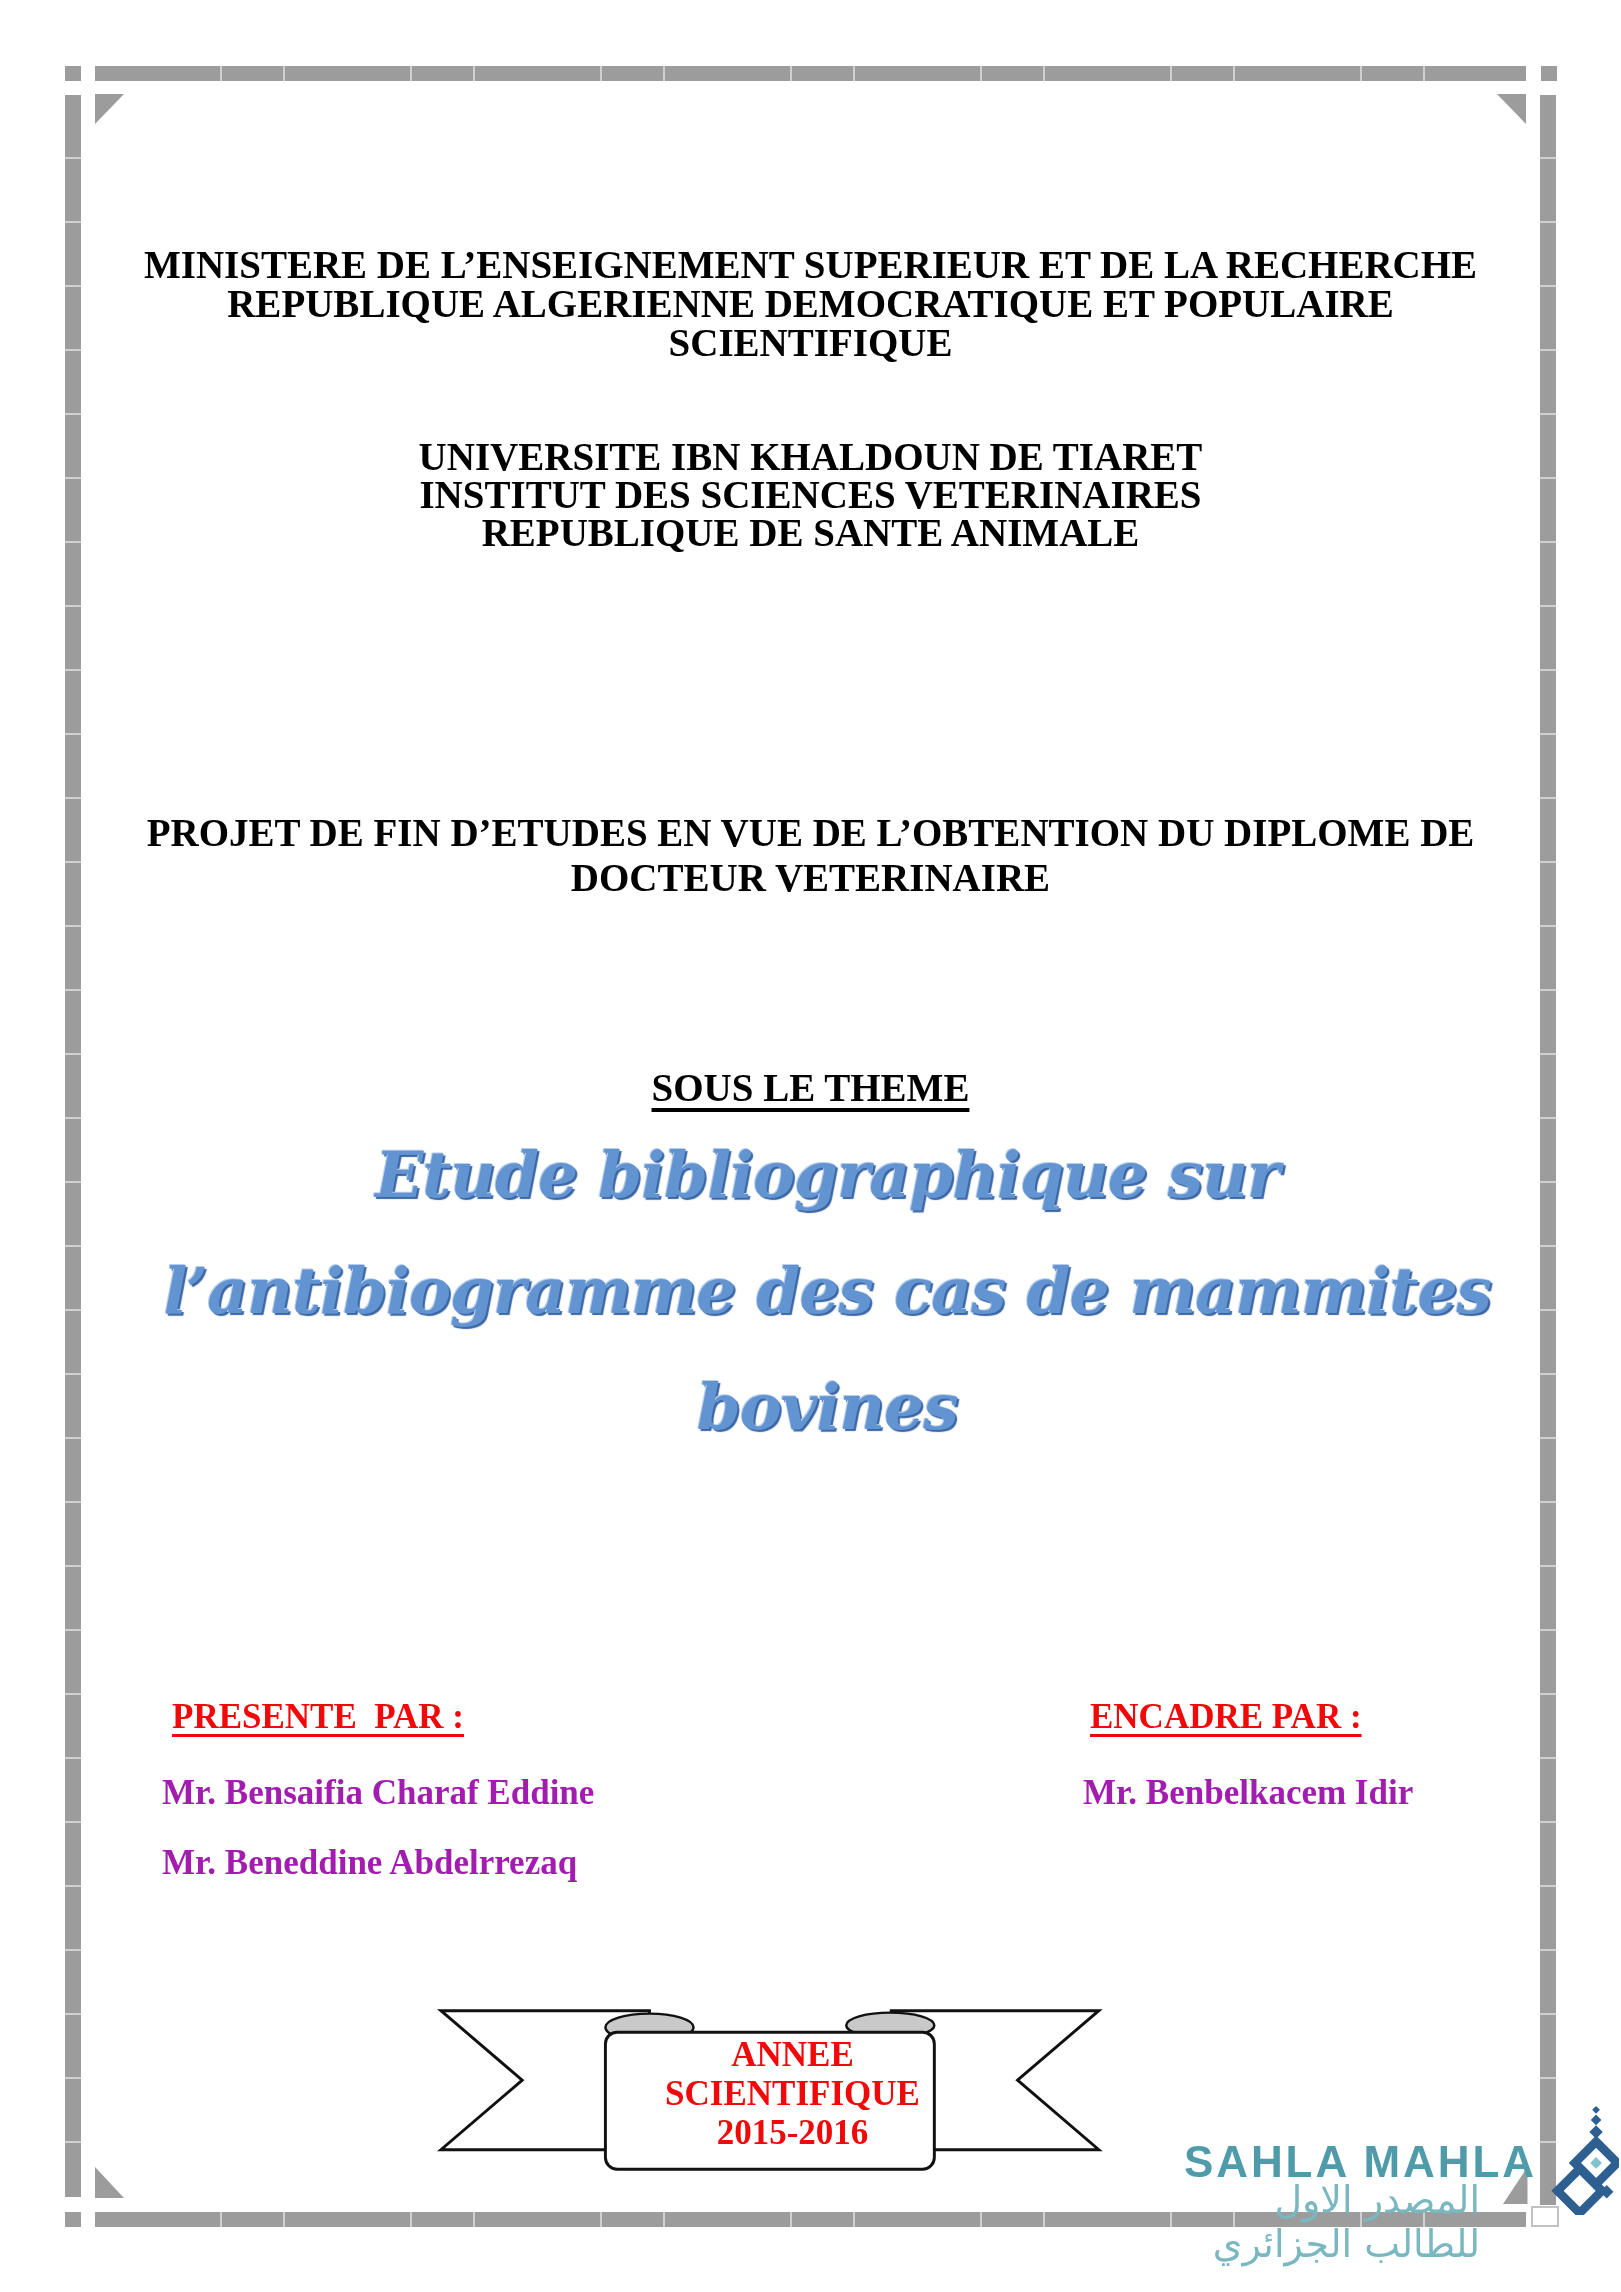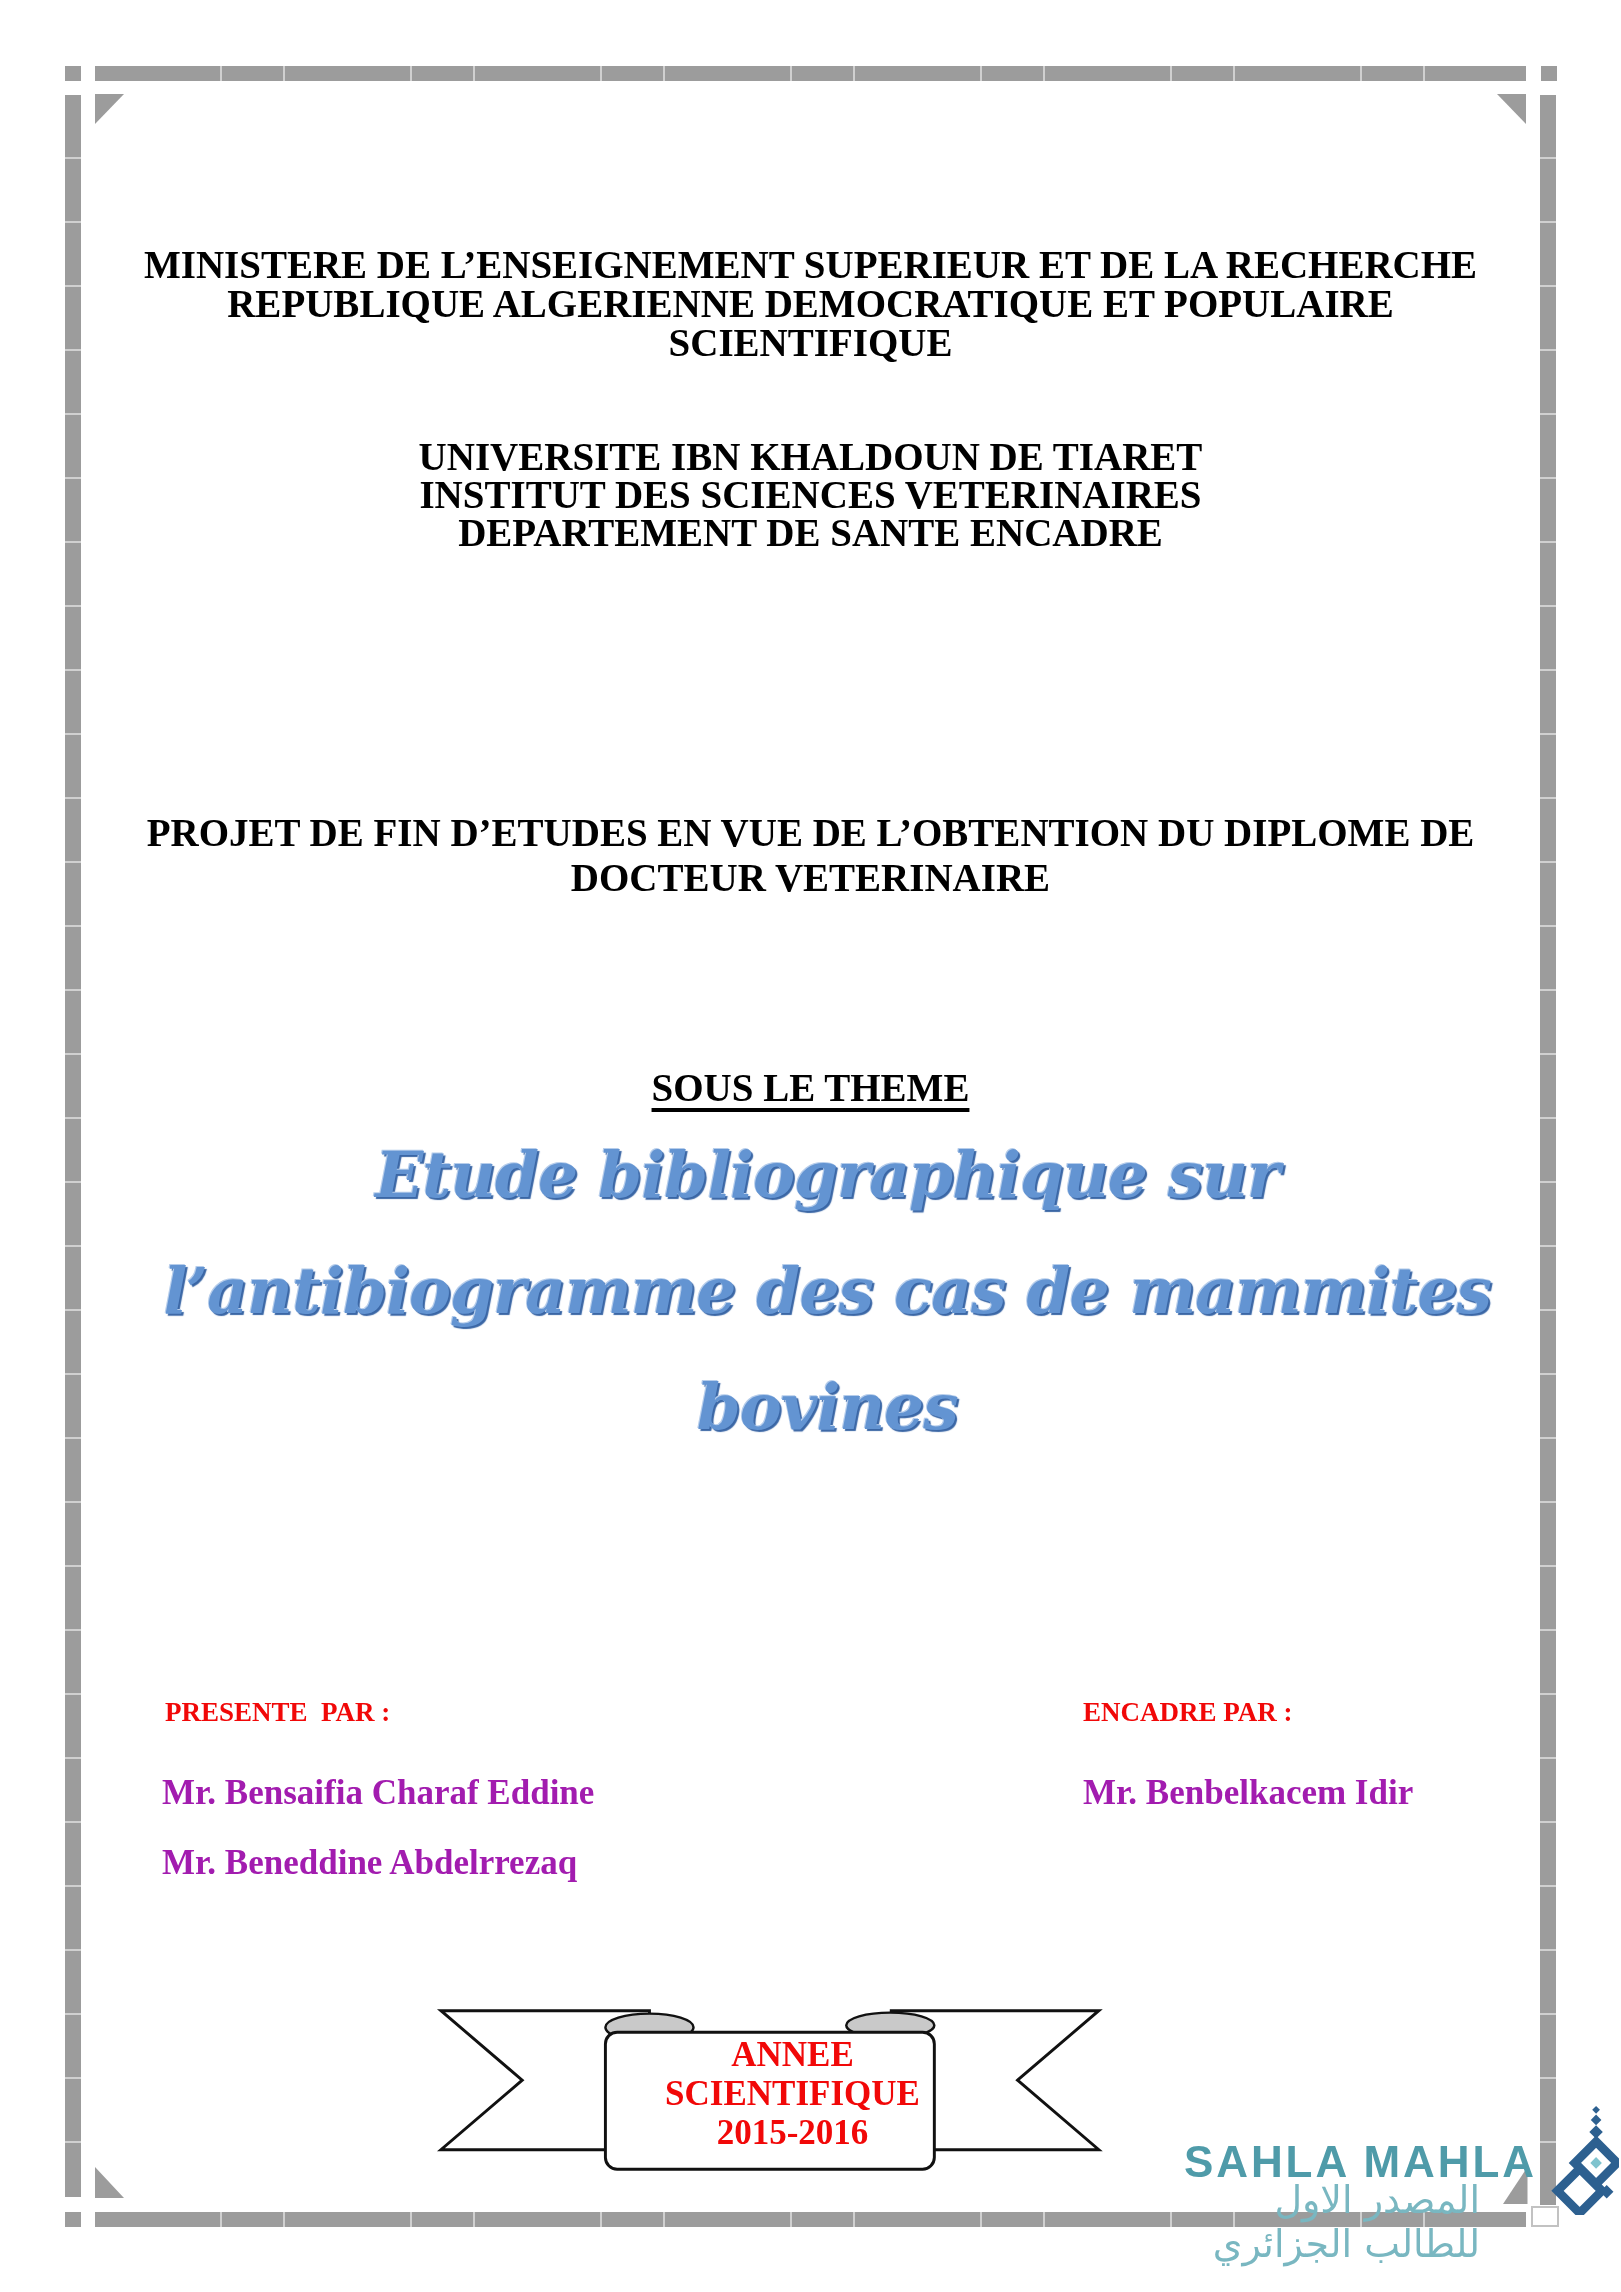"DEPARTEMENT DE SANTE ENCADRE" div { text: DEPARTEMENT DE SANTE ENCADRE -> REPUBLIQUE DE SANTE ANIMALE }
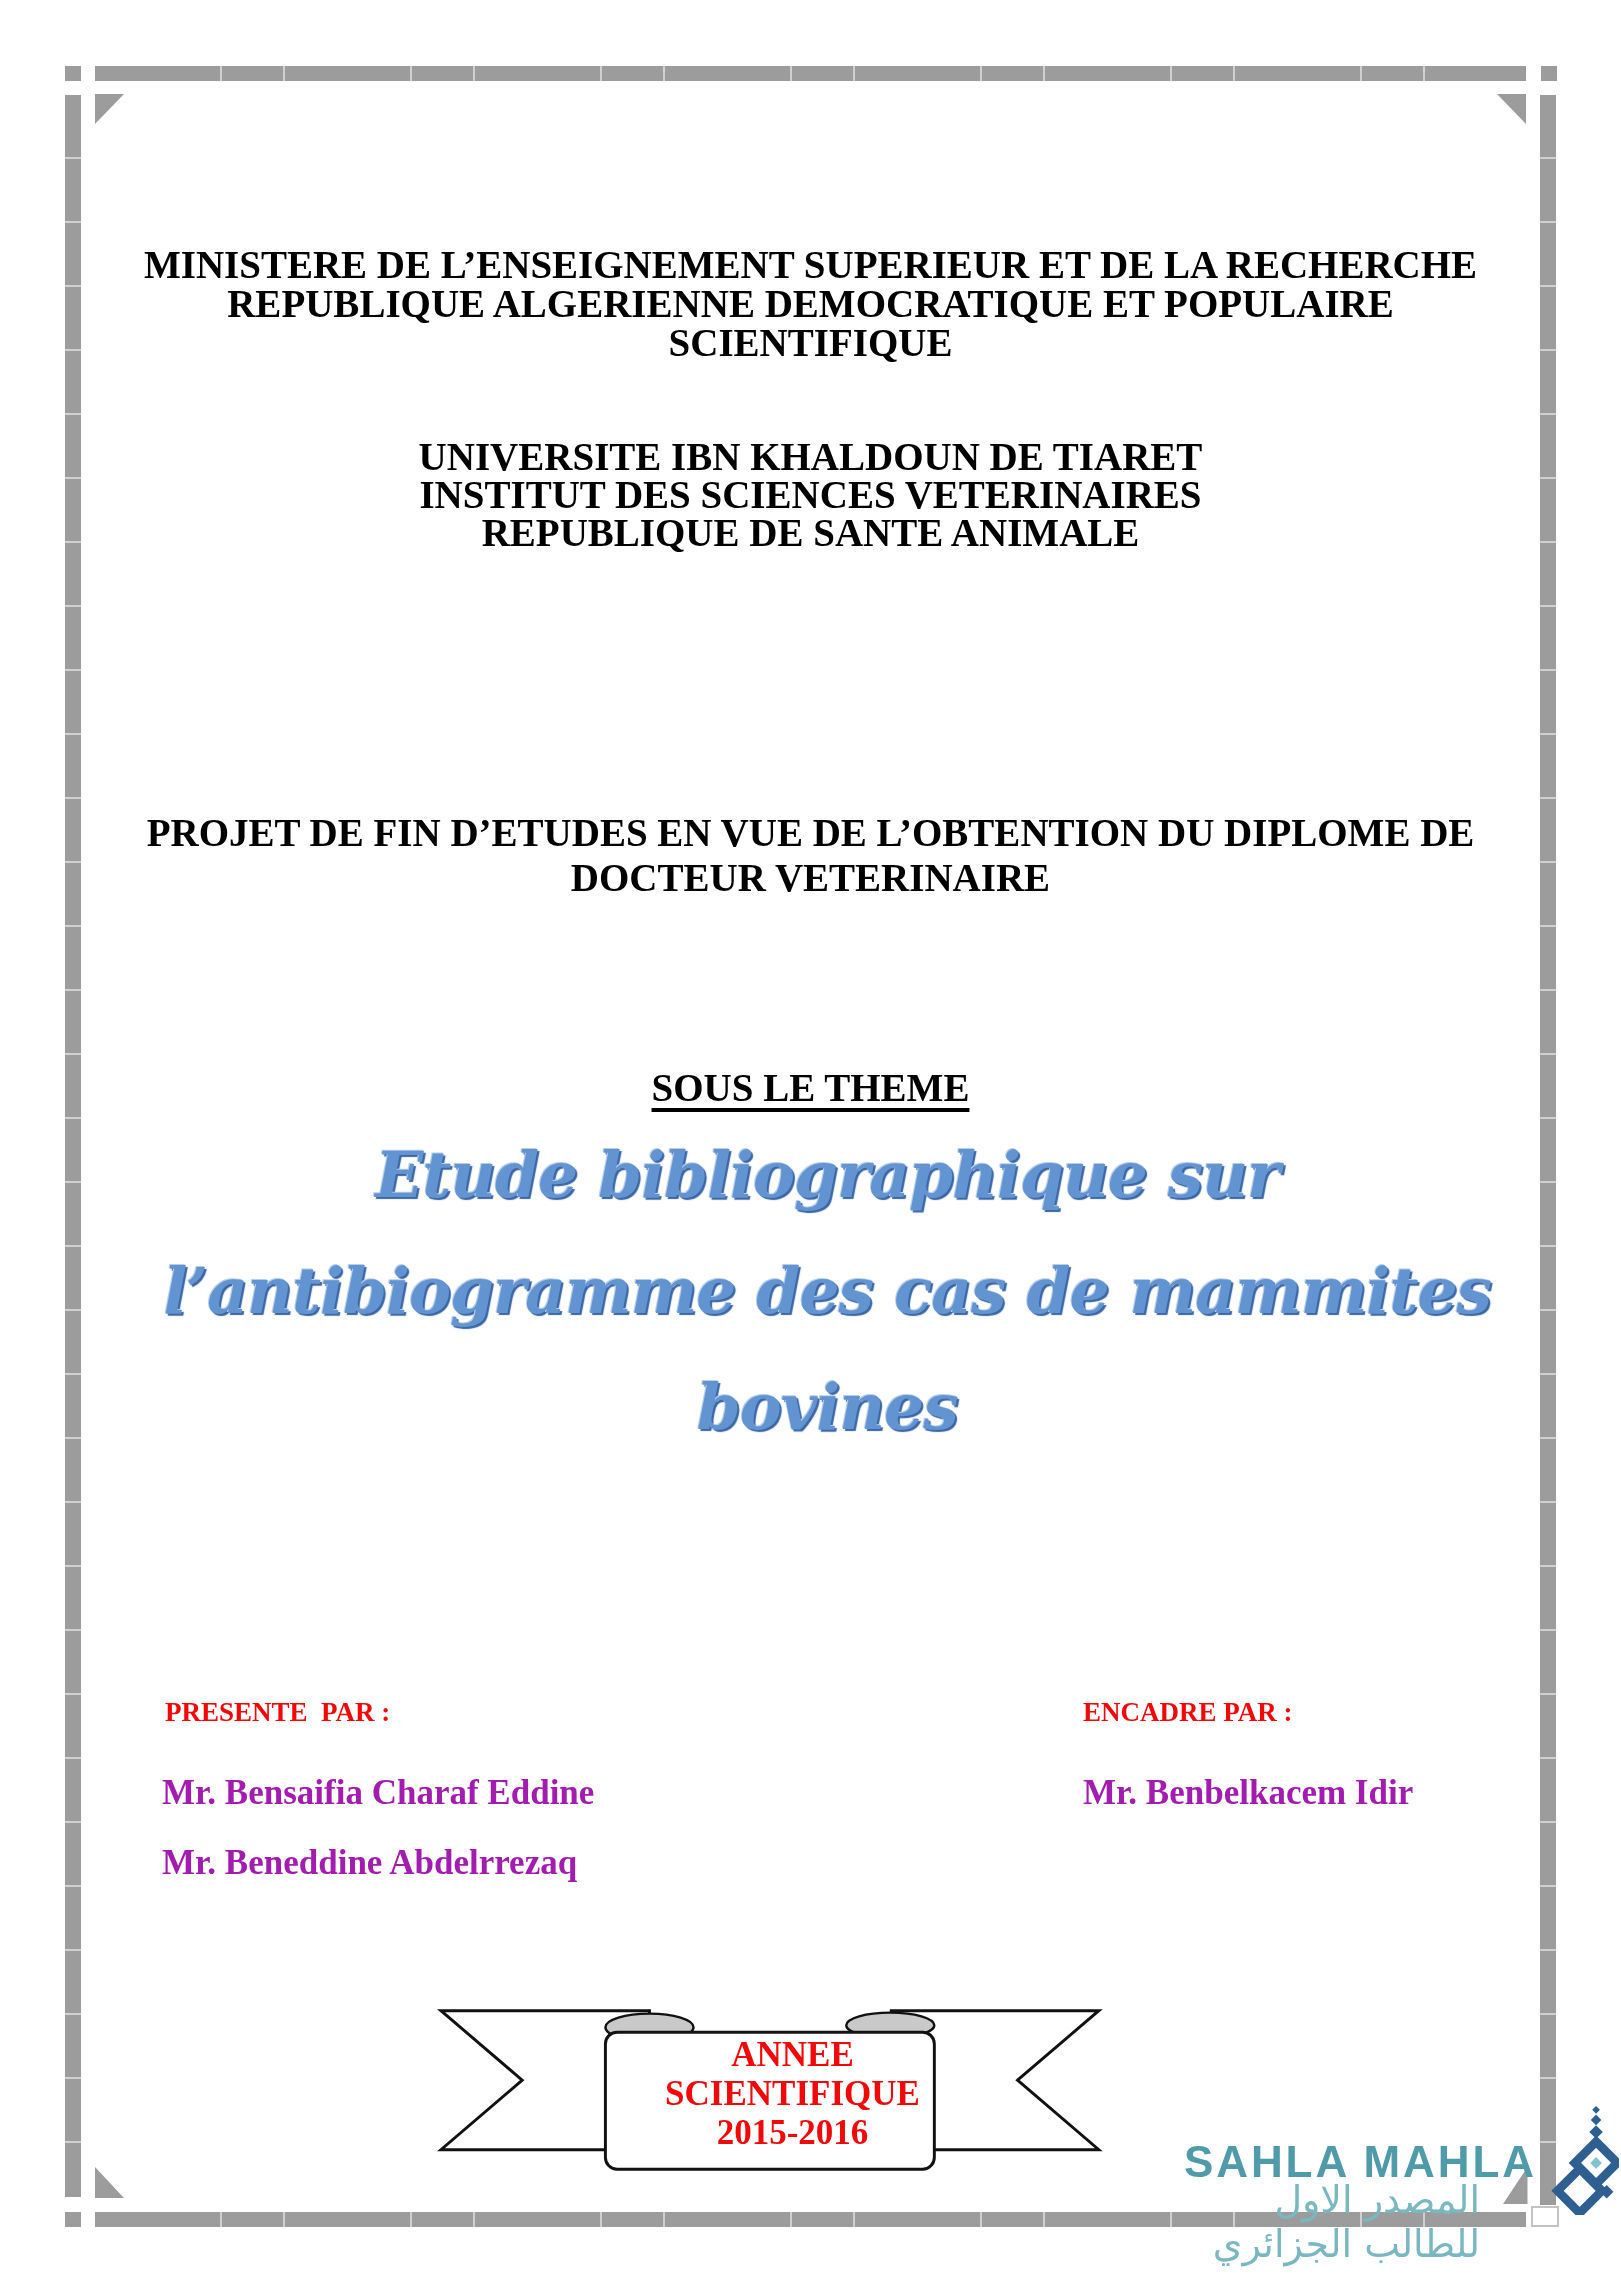"PRESENTE PAR :" .red-label { font-size: 27px -> 35px; margin-left: none -> 7px; text-decoration: none -> underline }
